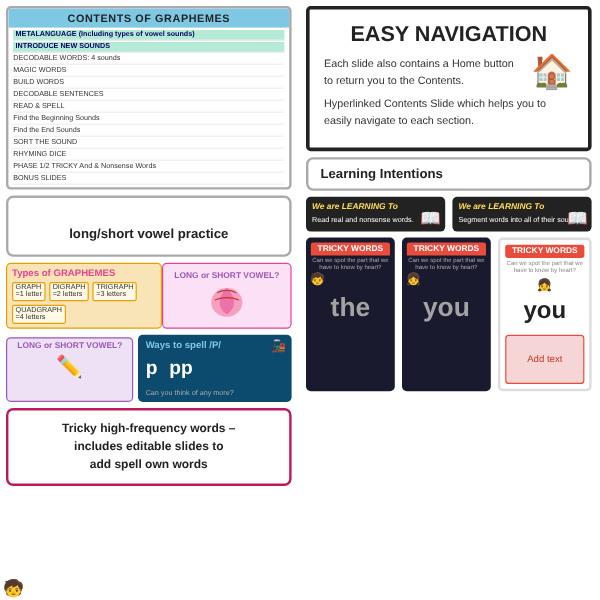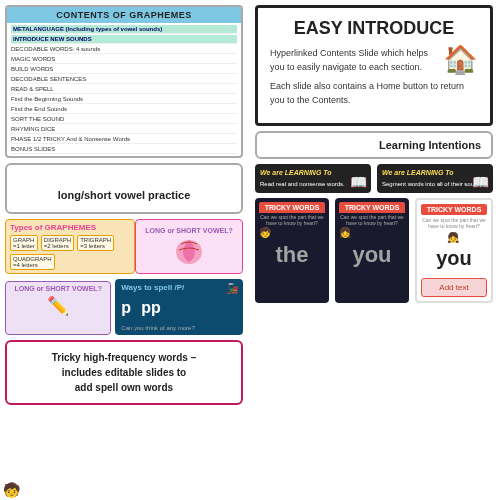"EASY INTRODUCE" div.easy-nav-title { text: INTRODUCE -> NAVIGATION }
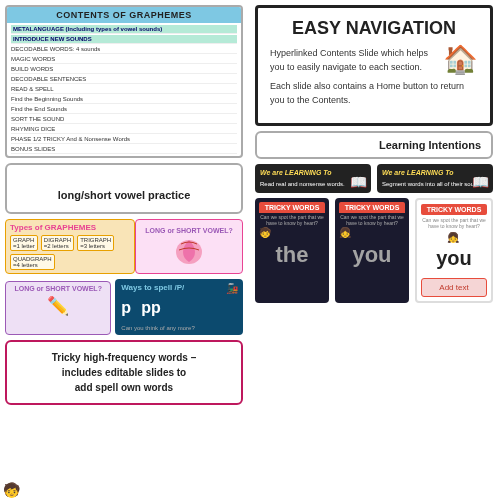"Hyperlinked Contents Slide which helps" div.easy-nav-text { order: before "Each slide also contains a" -> after "Each slide also contains a" }
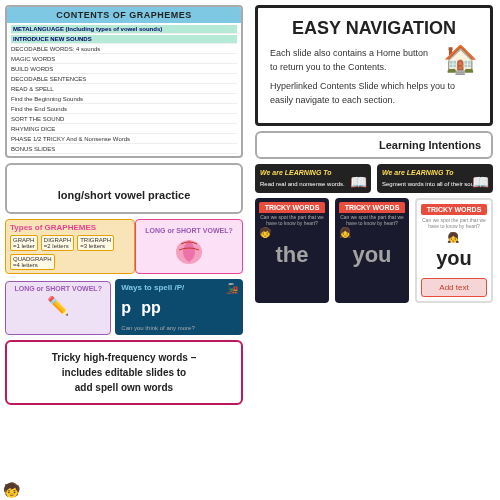"Learning Intentions" .learning-box { text-align: right -> left }
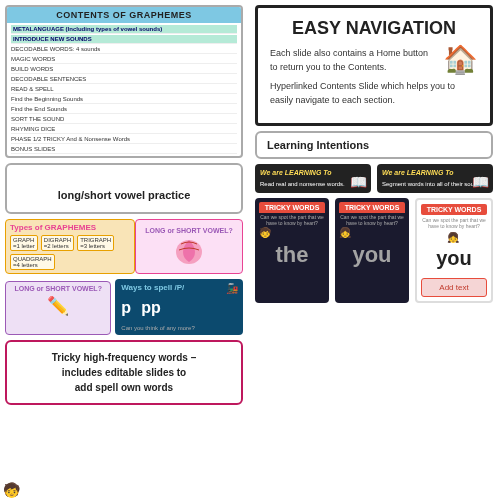"Add text" .tricky-card-light-add { padding: 4px -> 15px }
